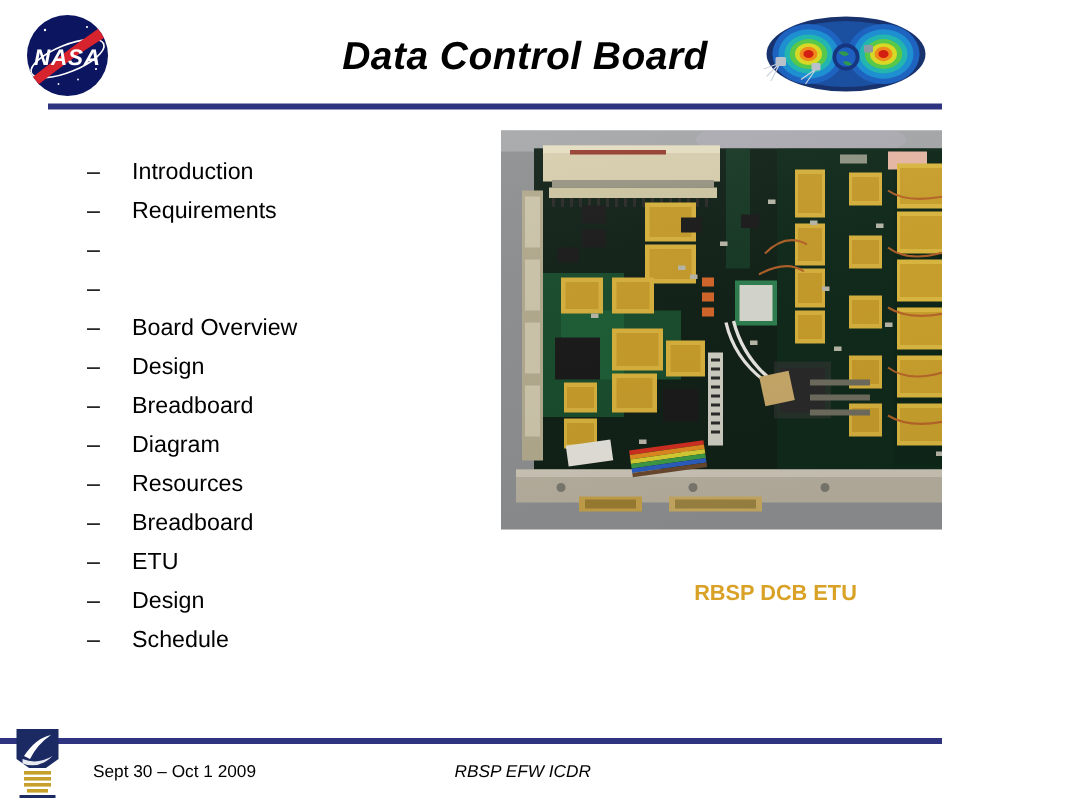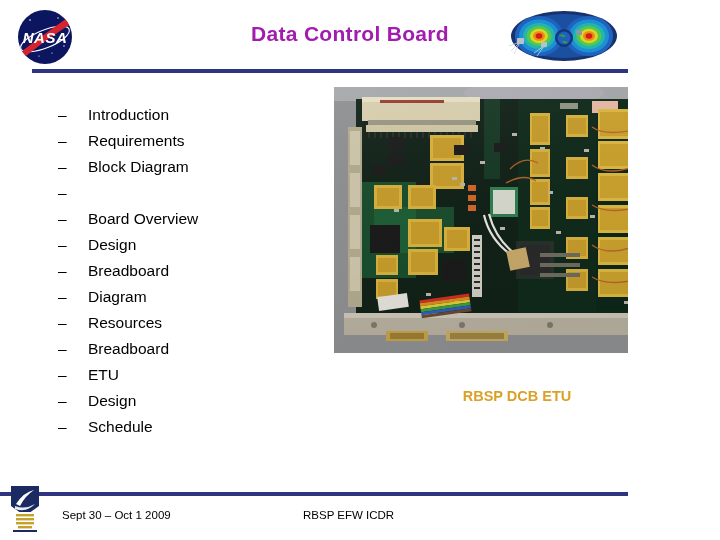"Data Control Board" #slide-title { color: #a21caf -> #000000; font-size: 21px -> 26px; font-style: none -> italic }
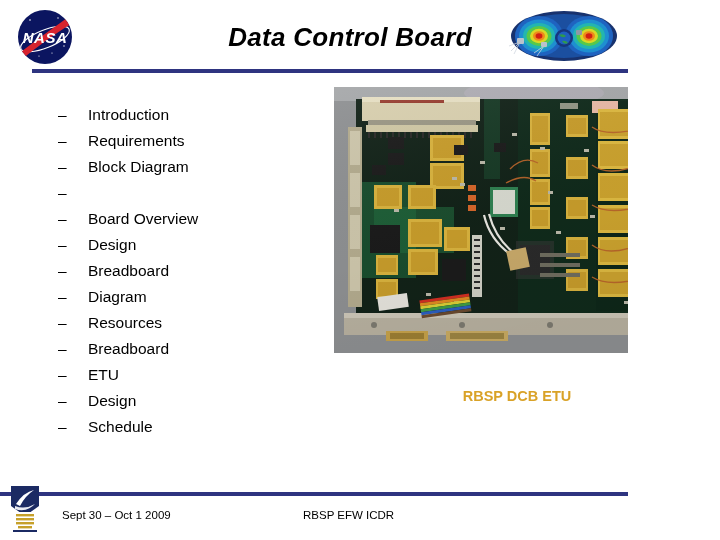"Block Diagram" span.outline-label { html: <span>Block Diagram</span> -> none }
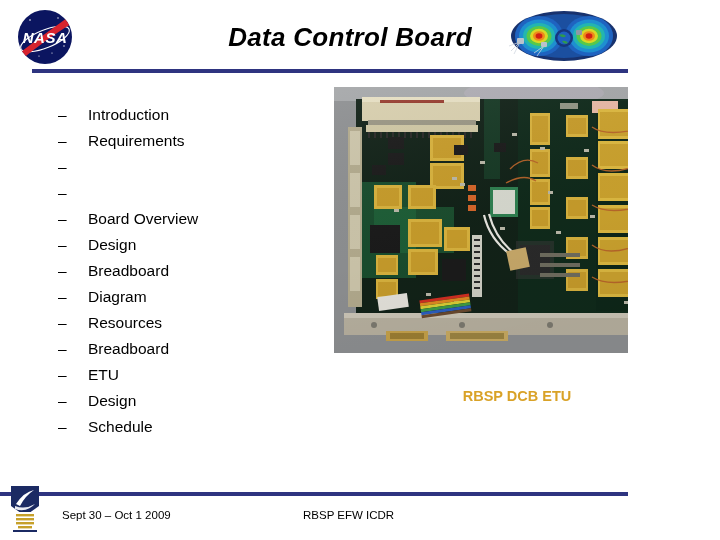"RBSP EFW ICDR" #footer-event { font-style: none -> italic }
